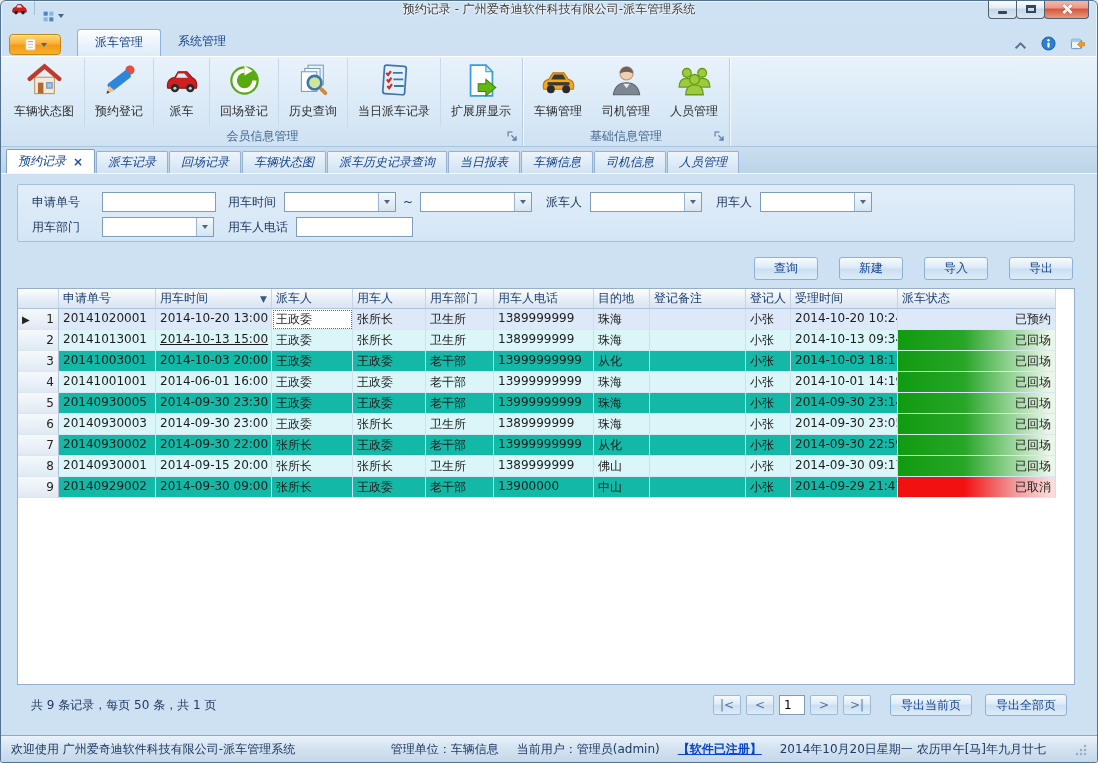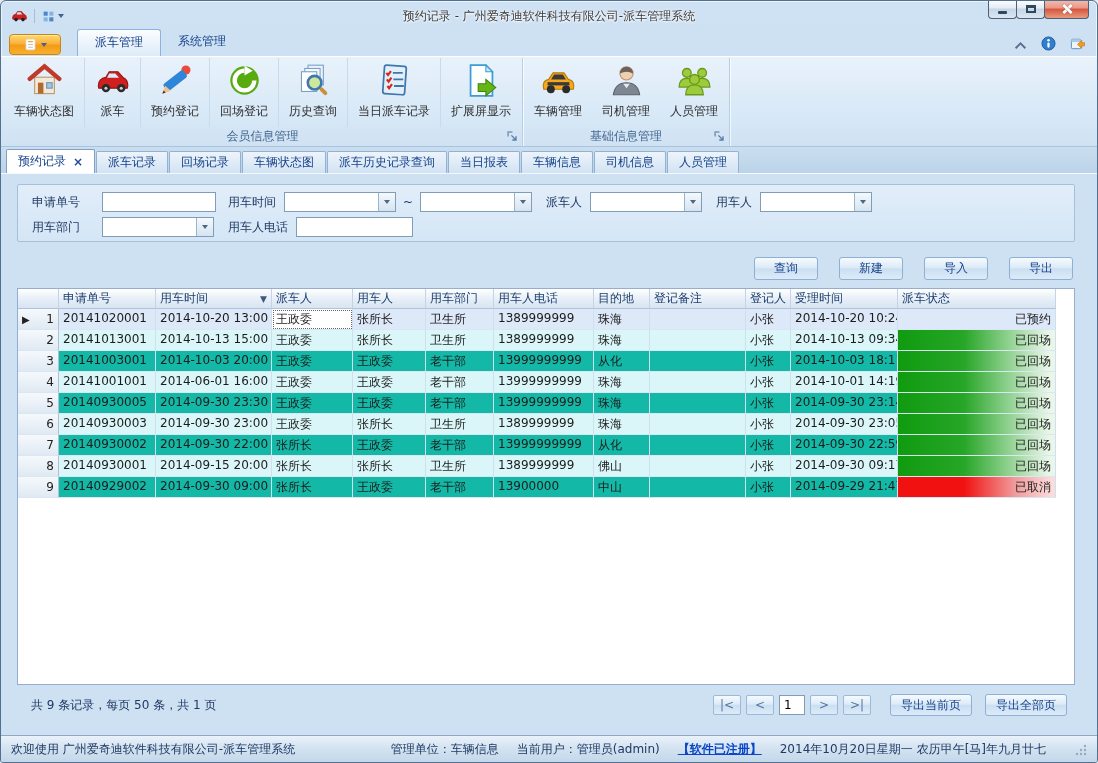"预约记录 - 广州爱奇迪软件科技有限公司-派车管理系统" .titlebar { align-items: center -> none }
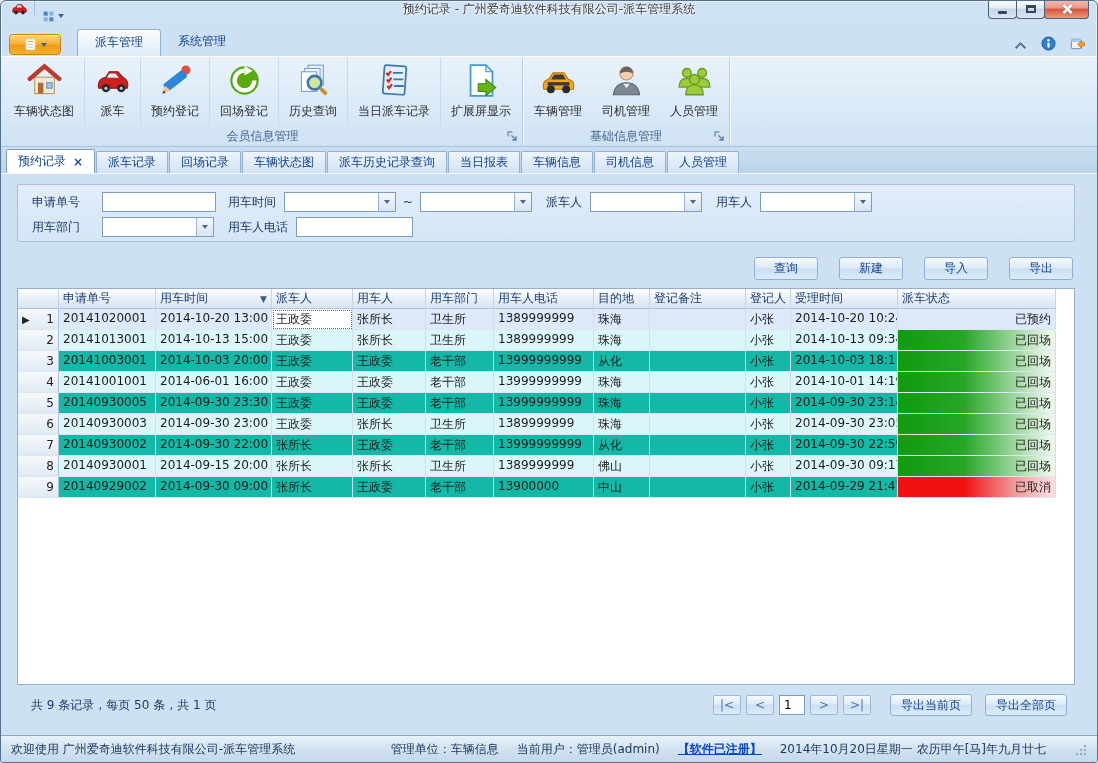"派车" div.rbtn { order: before "预约登记" -> after "预约登记" }
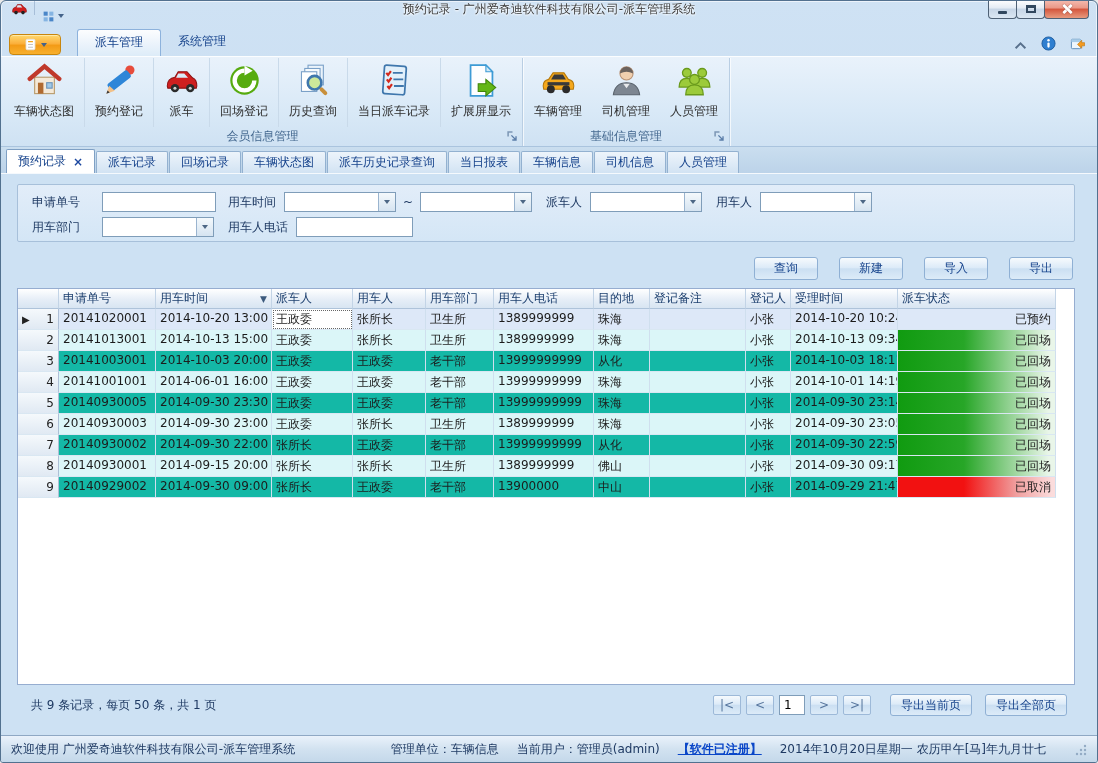"预约记录" .dtab { font-style: none -> italic }
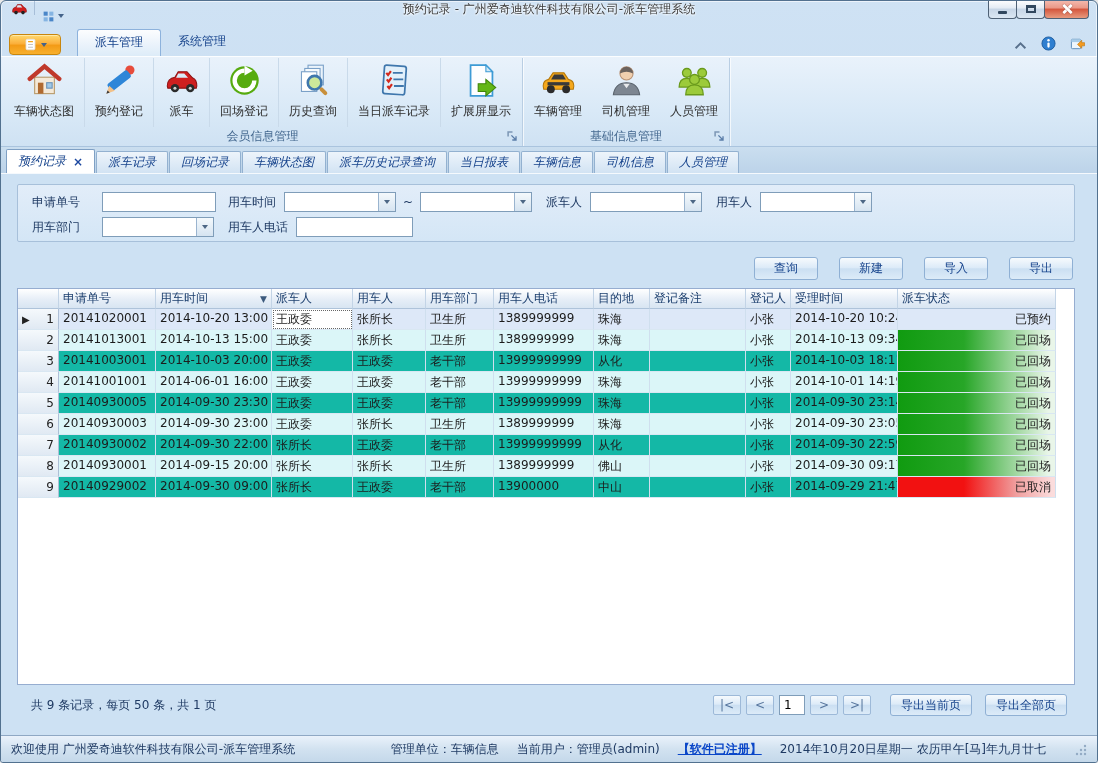"2014-10-13 15:00" div.tcell { text-decoration: none -> underline }
